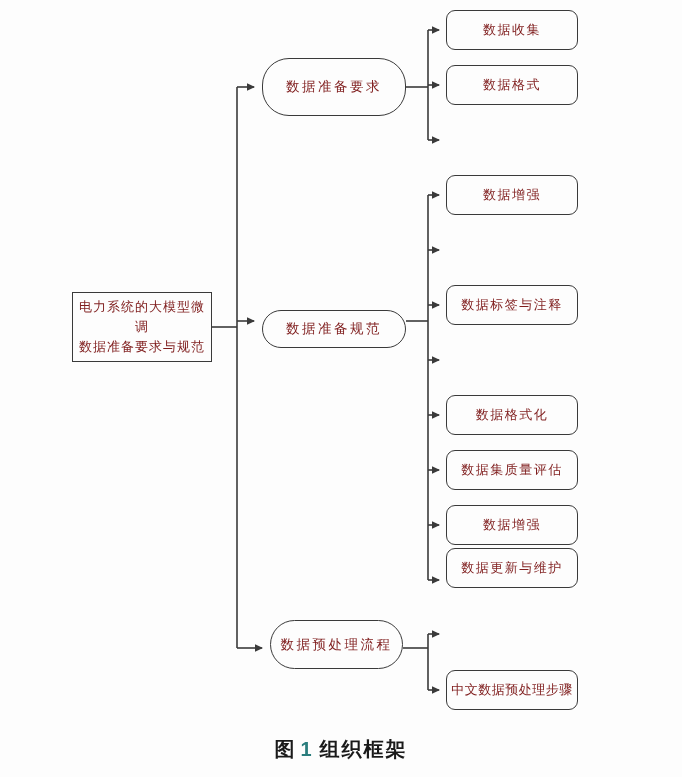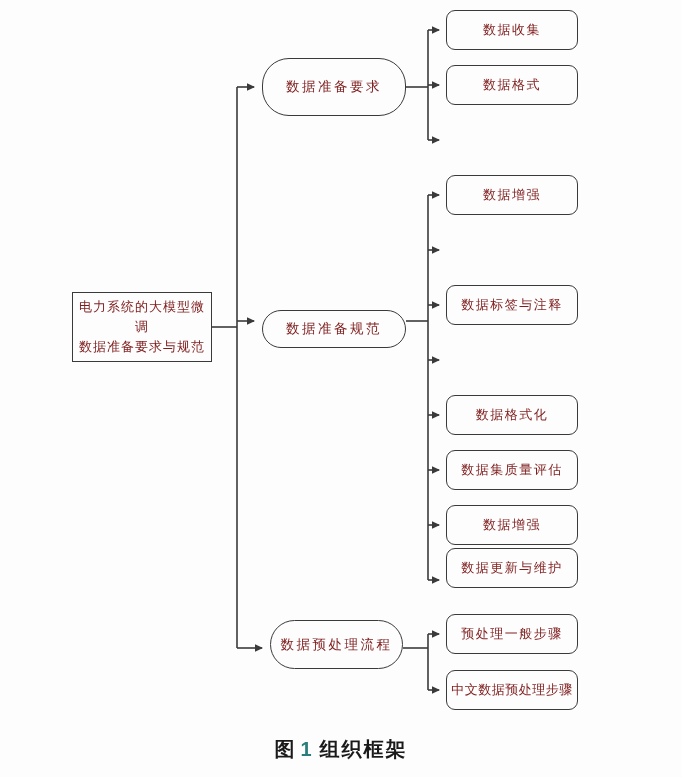"预处理一般步骤" div.node { html: <div> <span>预处理一般步骤</span> </div> -> none }
